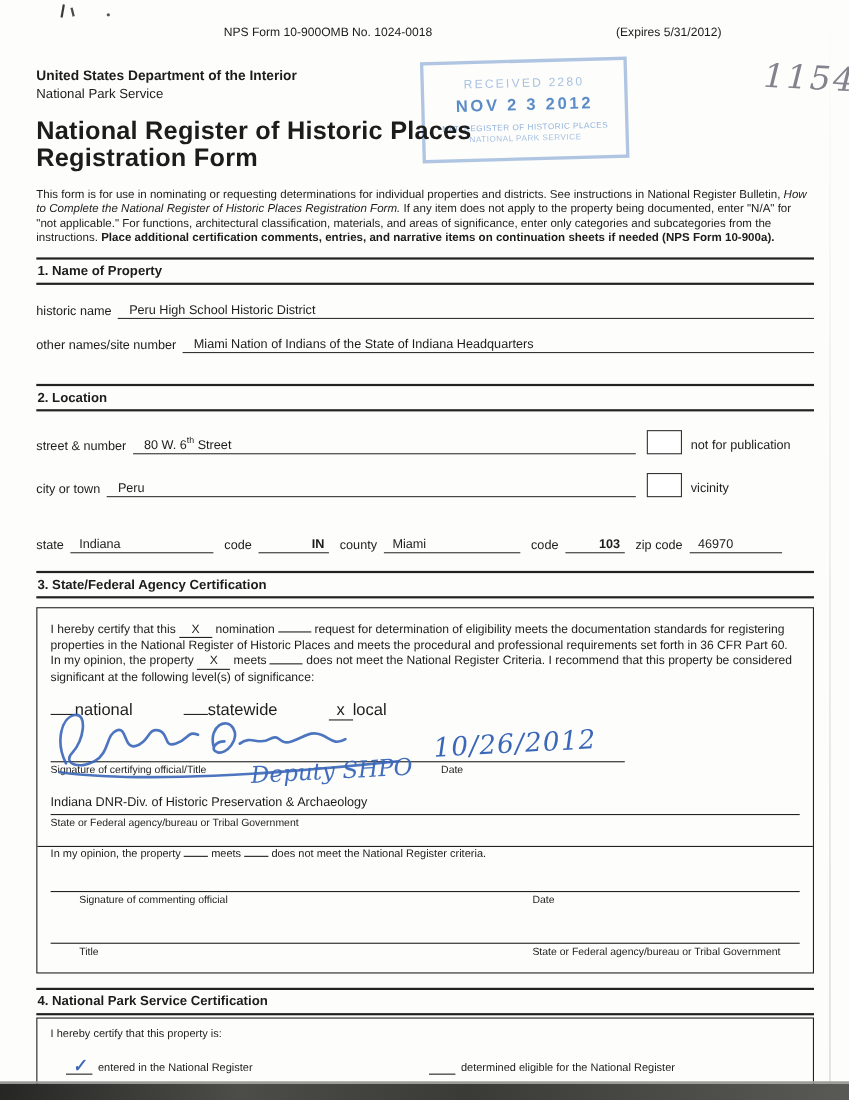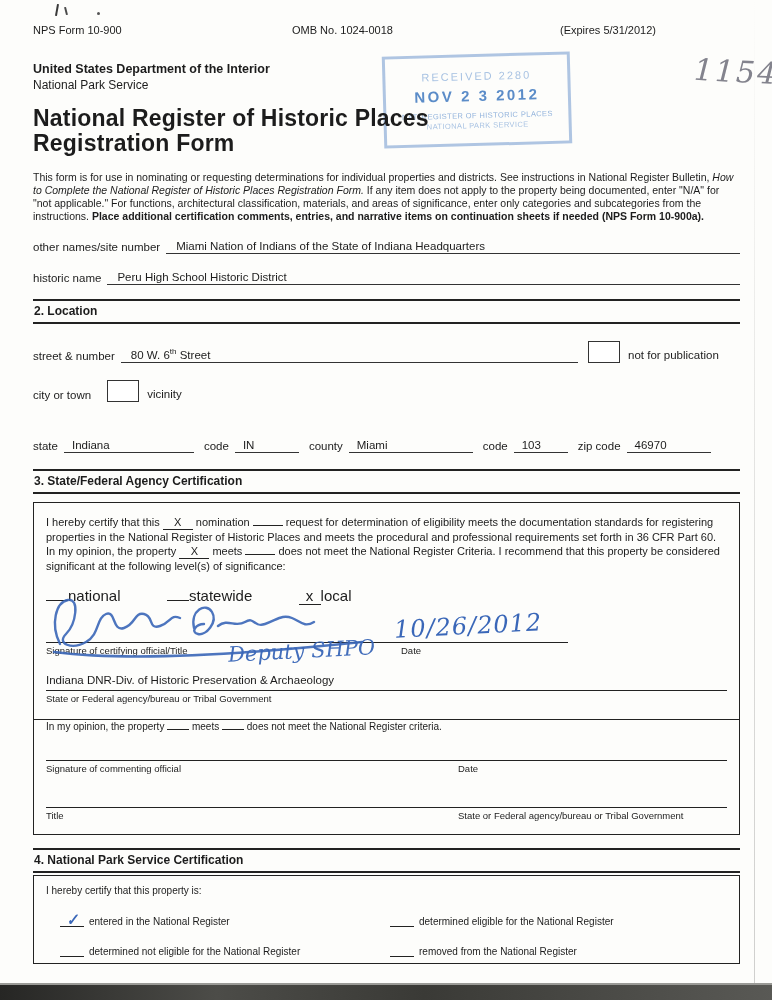"NPS Form 10-900" .meta-form { text-align: none -> right }
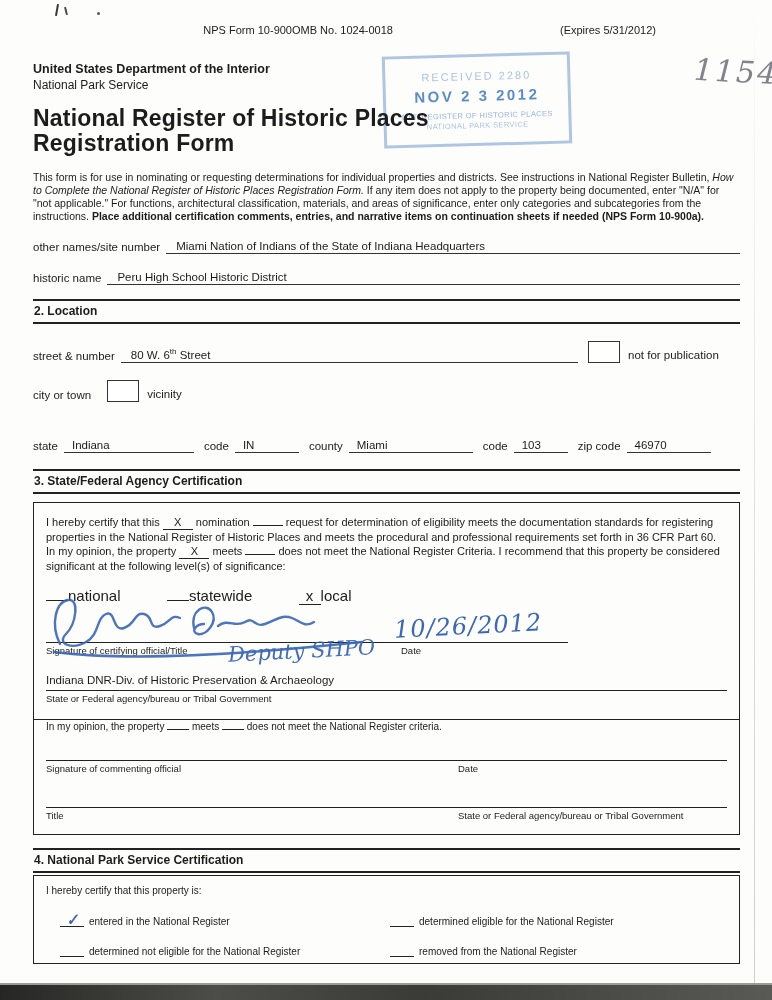"1. Name of Property" div.section-h { html: none -> <div>1. Name of Property</div> }
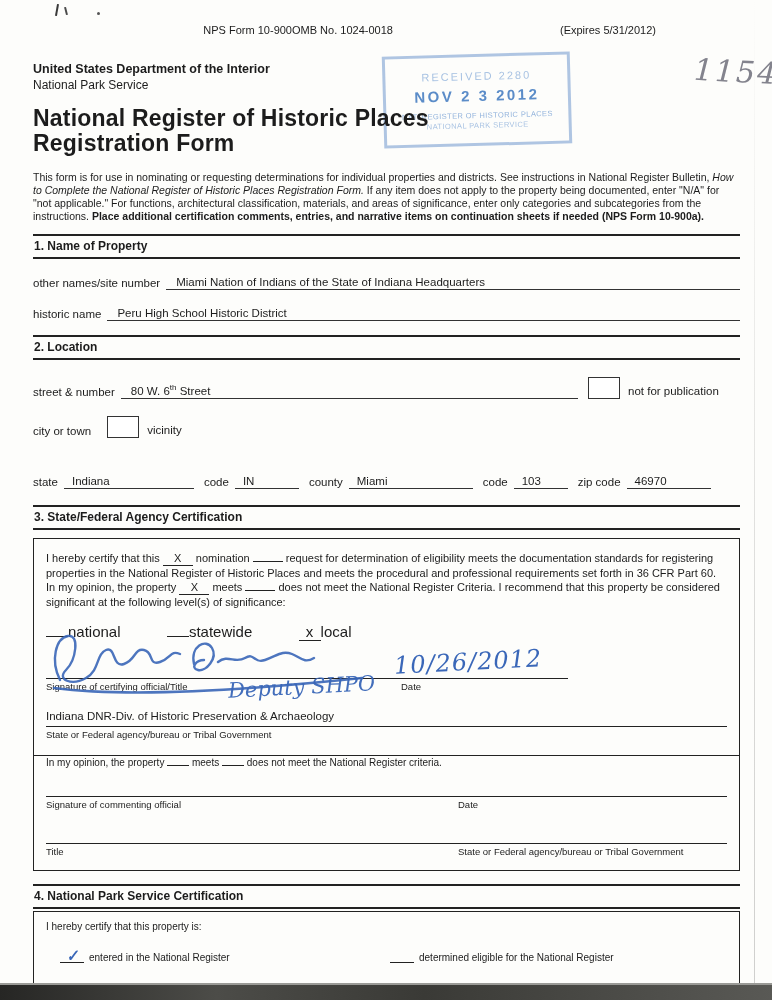"other names/site number" div.field-row { order: before "historic name" -> after "historic name" }
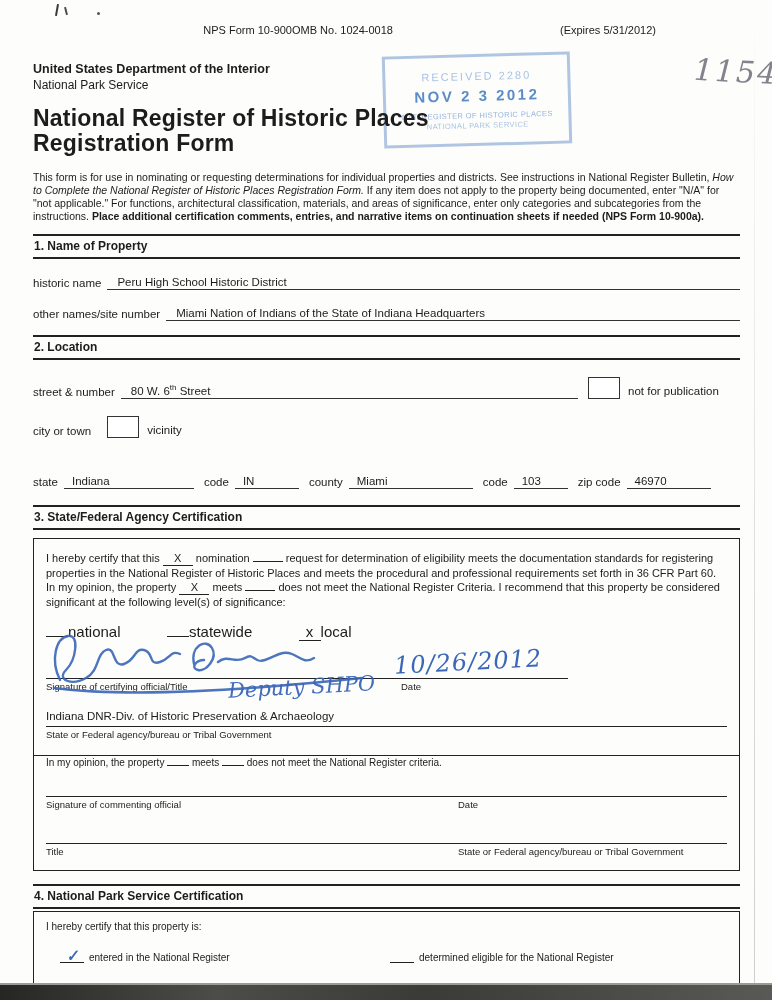"2. Location" div.section-h { margin-top: 14px -> 28px }
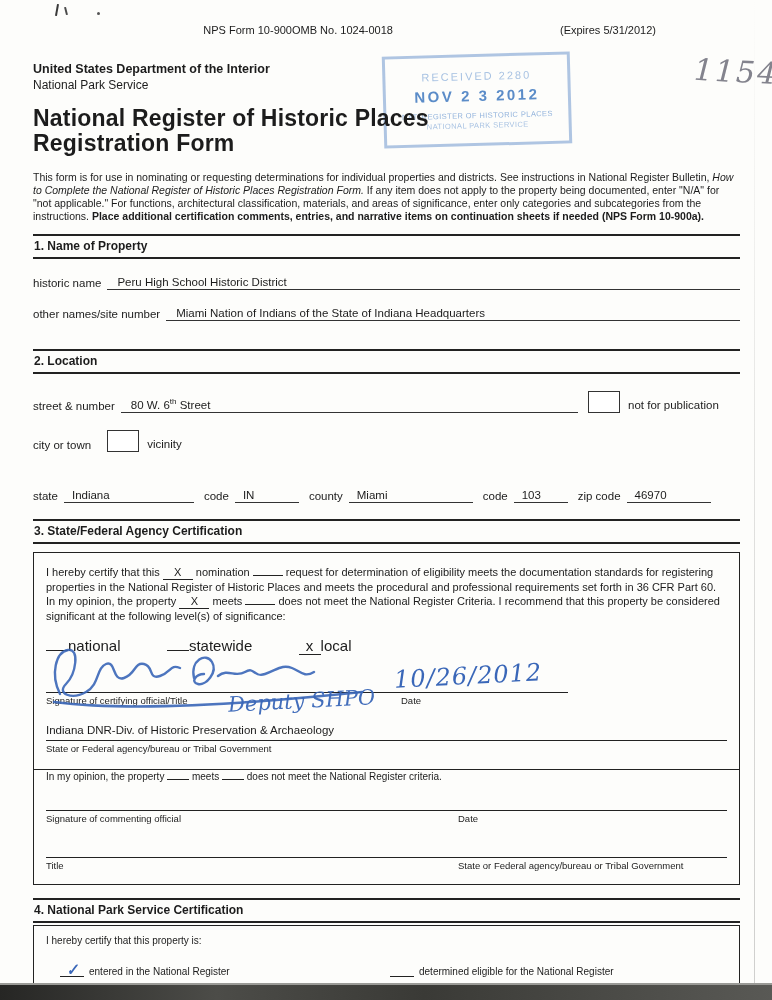"Peru" span.f-value { html: none -> <span>Peru</span> }
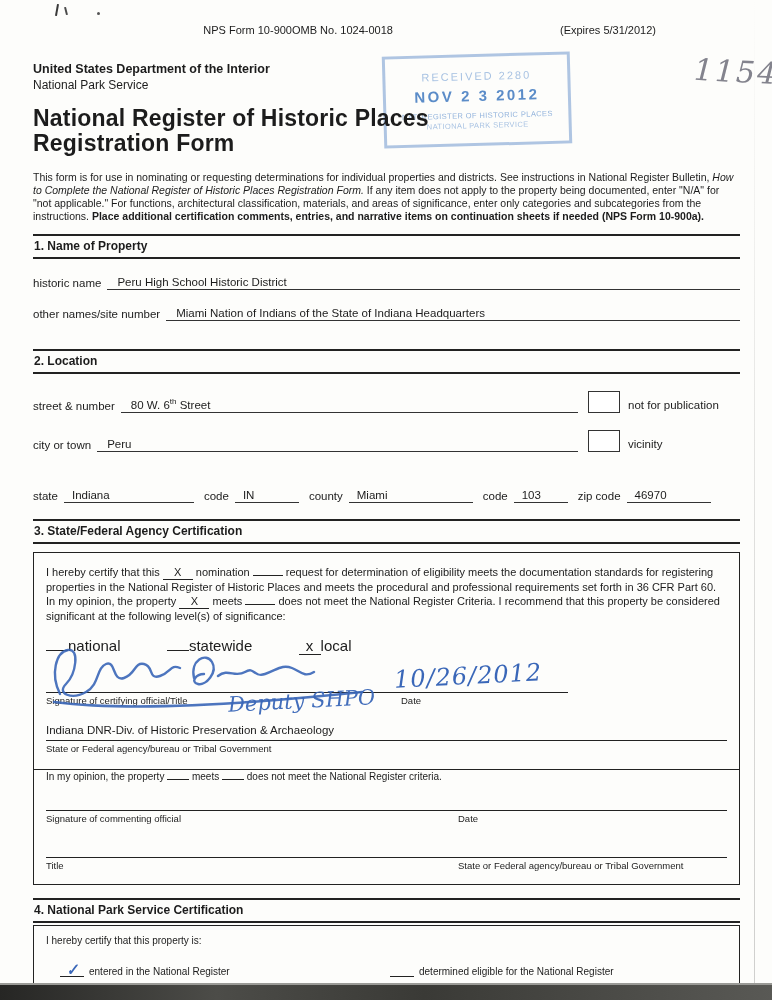"IN" .ctr { font-weight: none -> bold; text-align: left -> right }
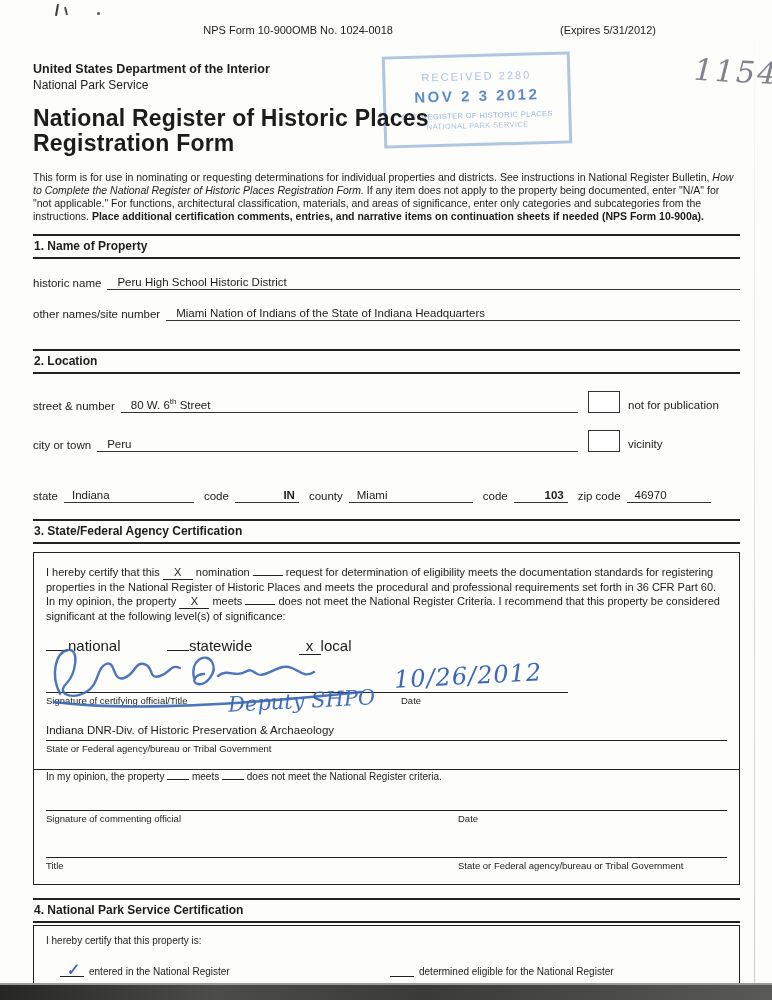"Signature of commenting official" .c-labels { margin-left: none -> 26px }
